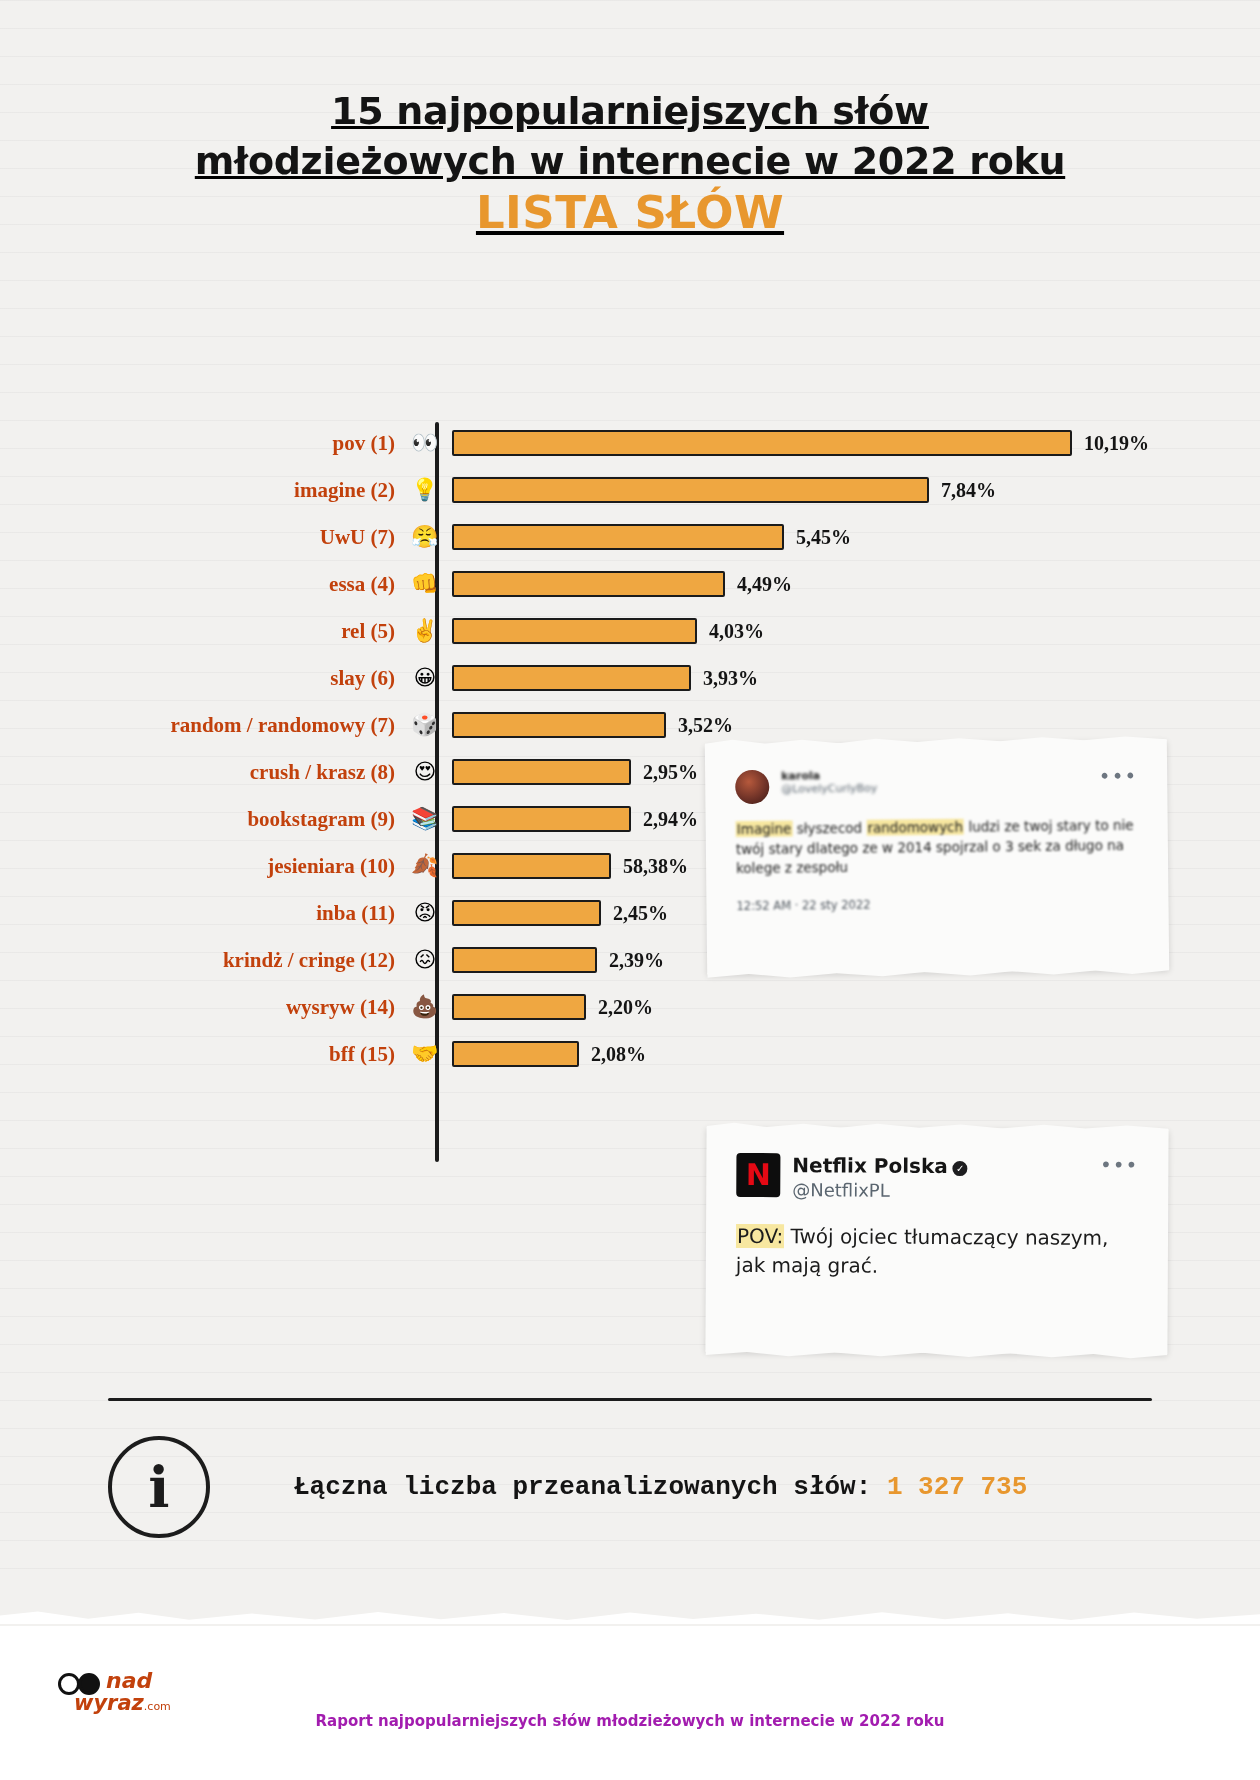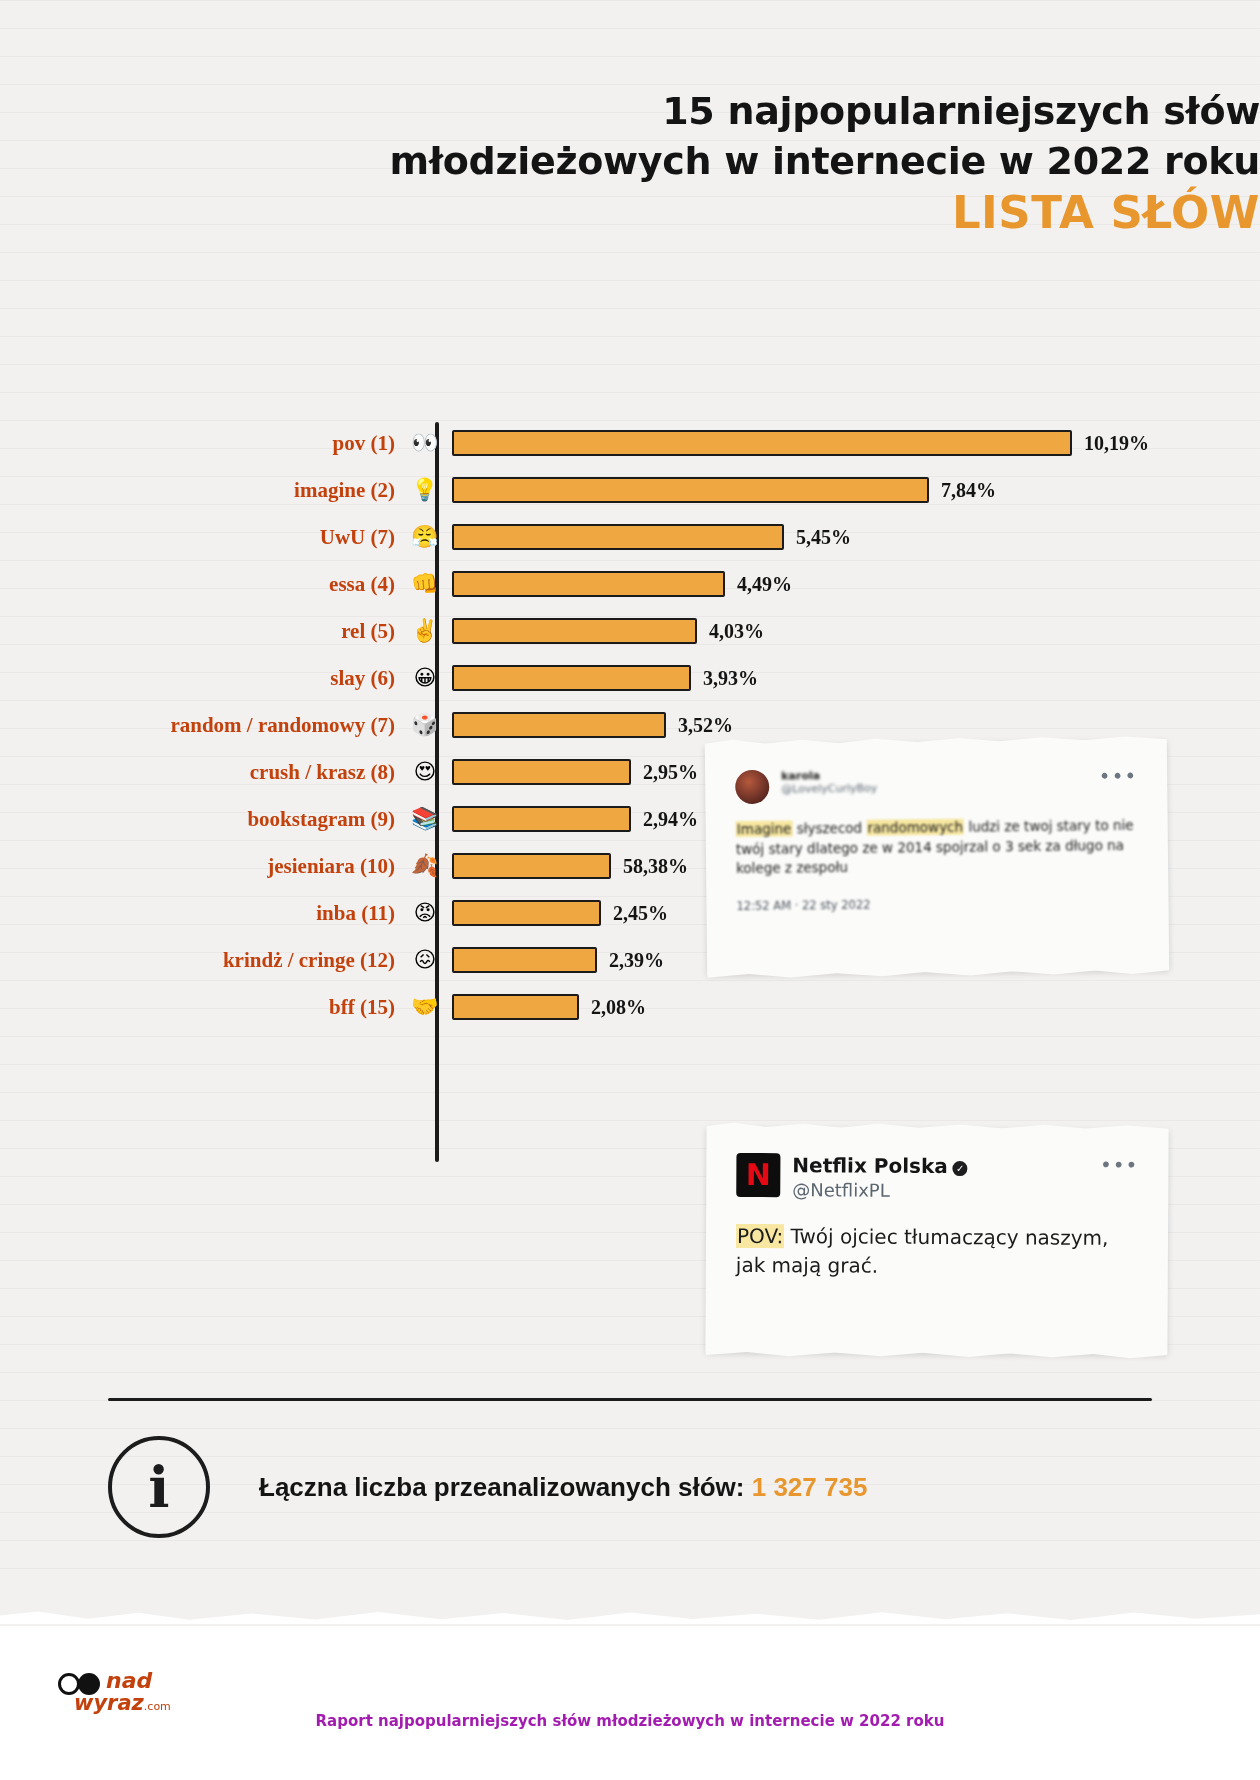"15 najpopularniejszych słów" .header { text-align: right -> center; text-decoration: none -> underline }
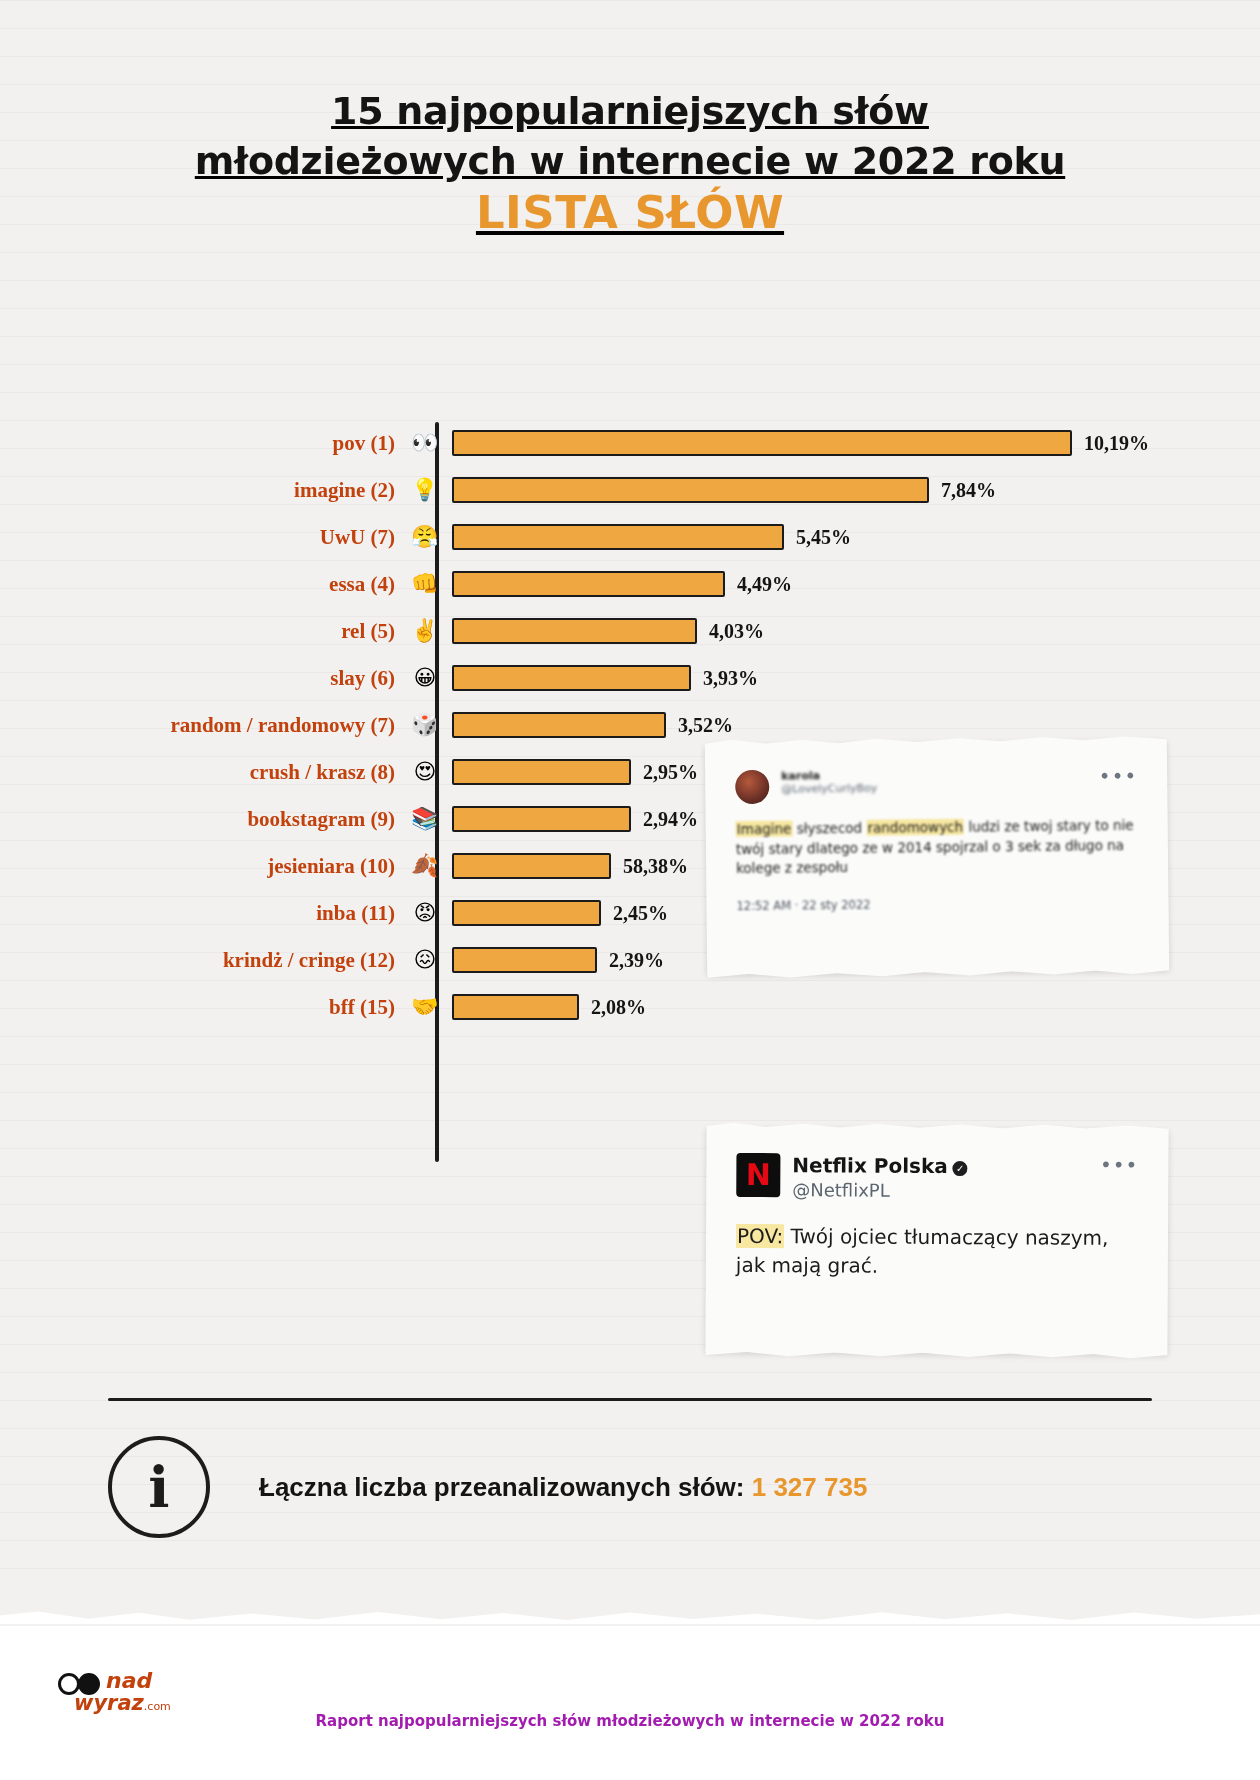"wysryw (14)" div.row { html: none -> <div> <div>wysryw (14)</div> <div>💩</div> <div> <div></div> <div>2,20%</div> </div> </div> }
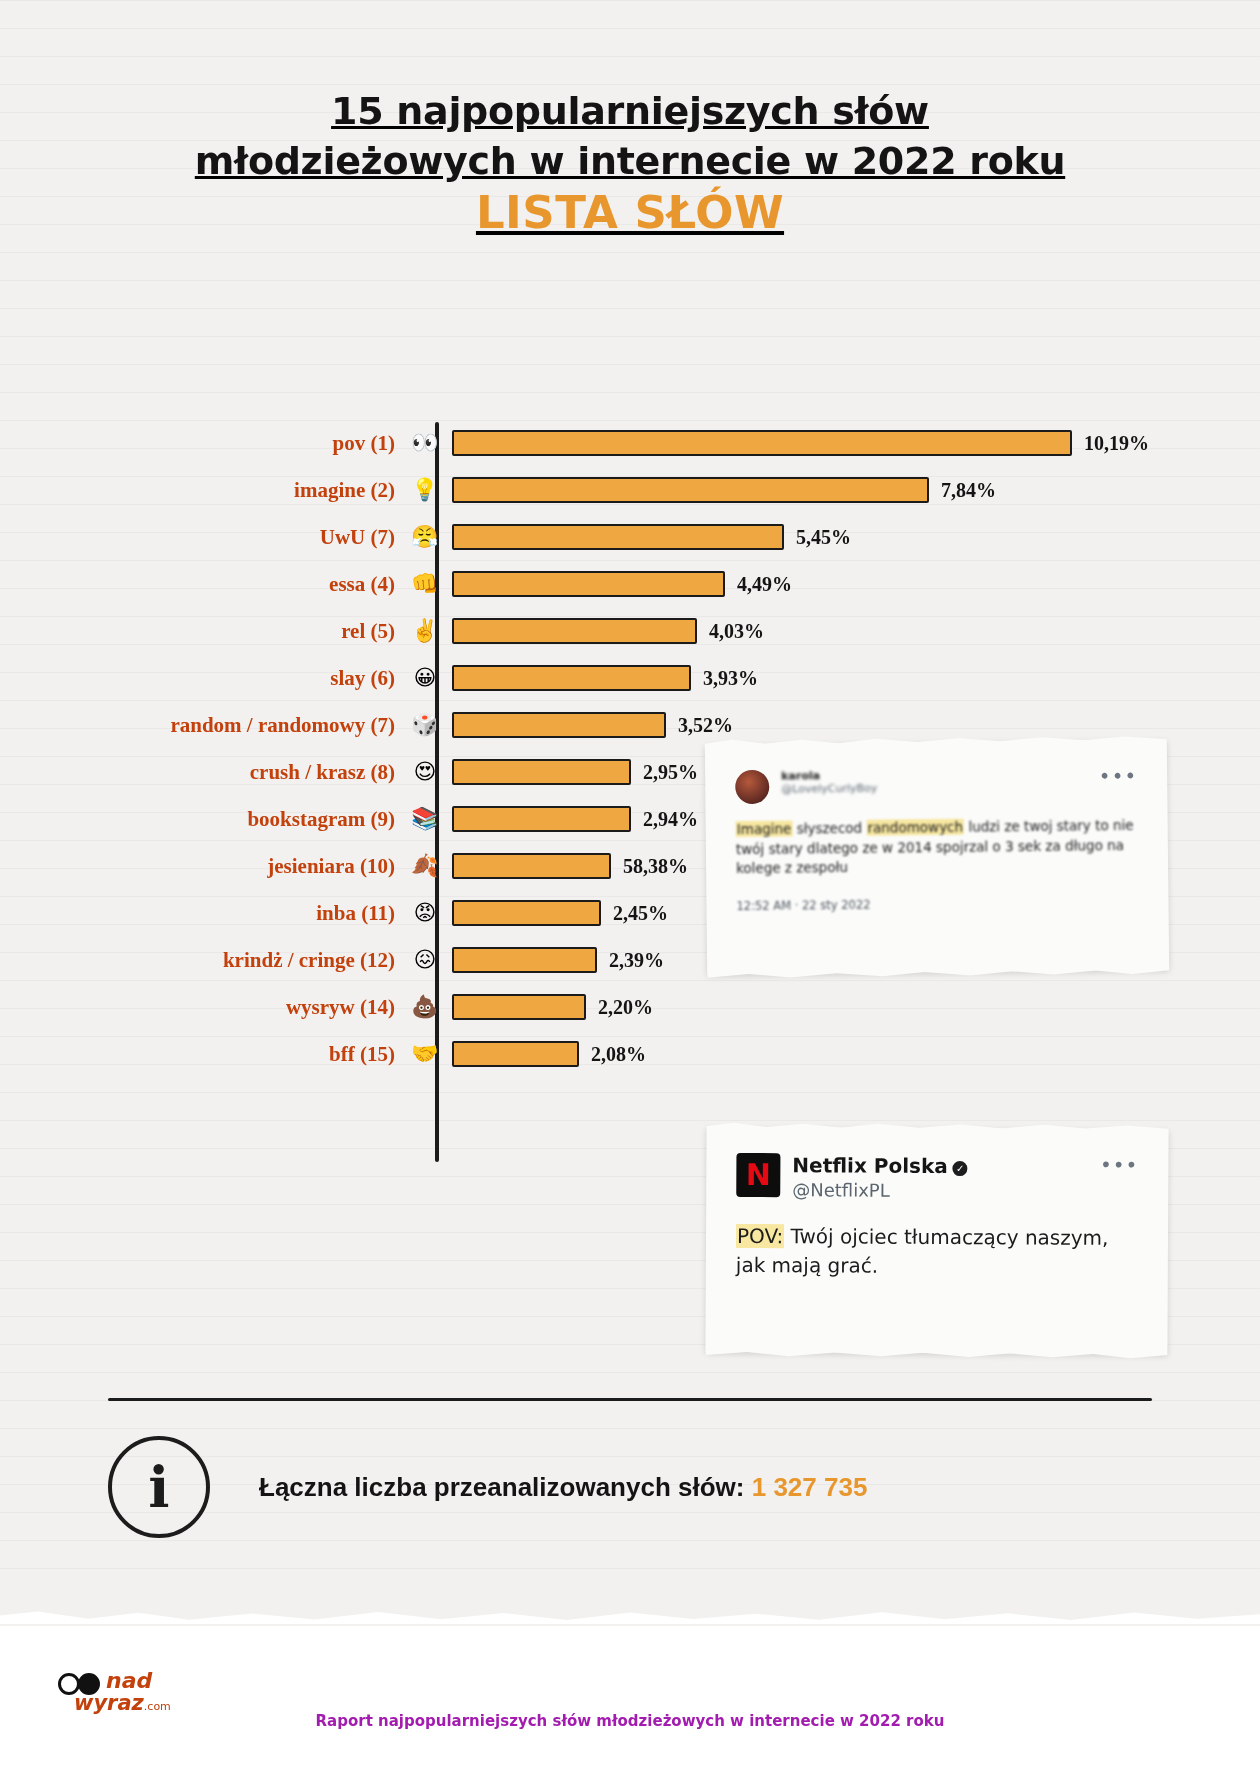"Łączna liczba przeanalizowanych słów: 1" .summary-text { font-family: Liberation Sans, sans-serif -> Liberation Mono, monospace; margin-left: 49px -> 84px }
